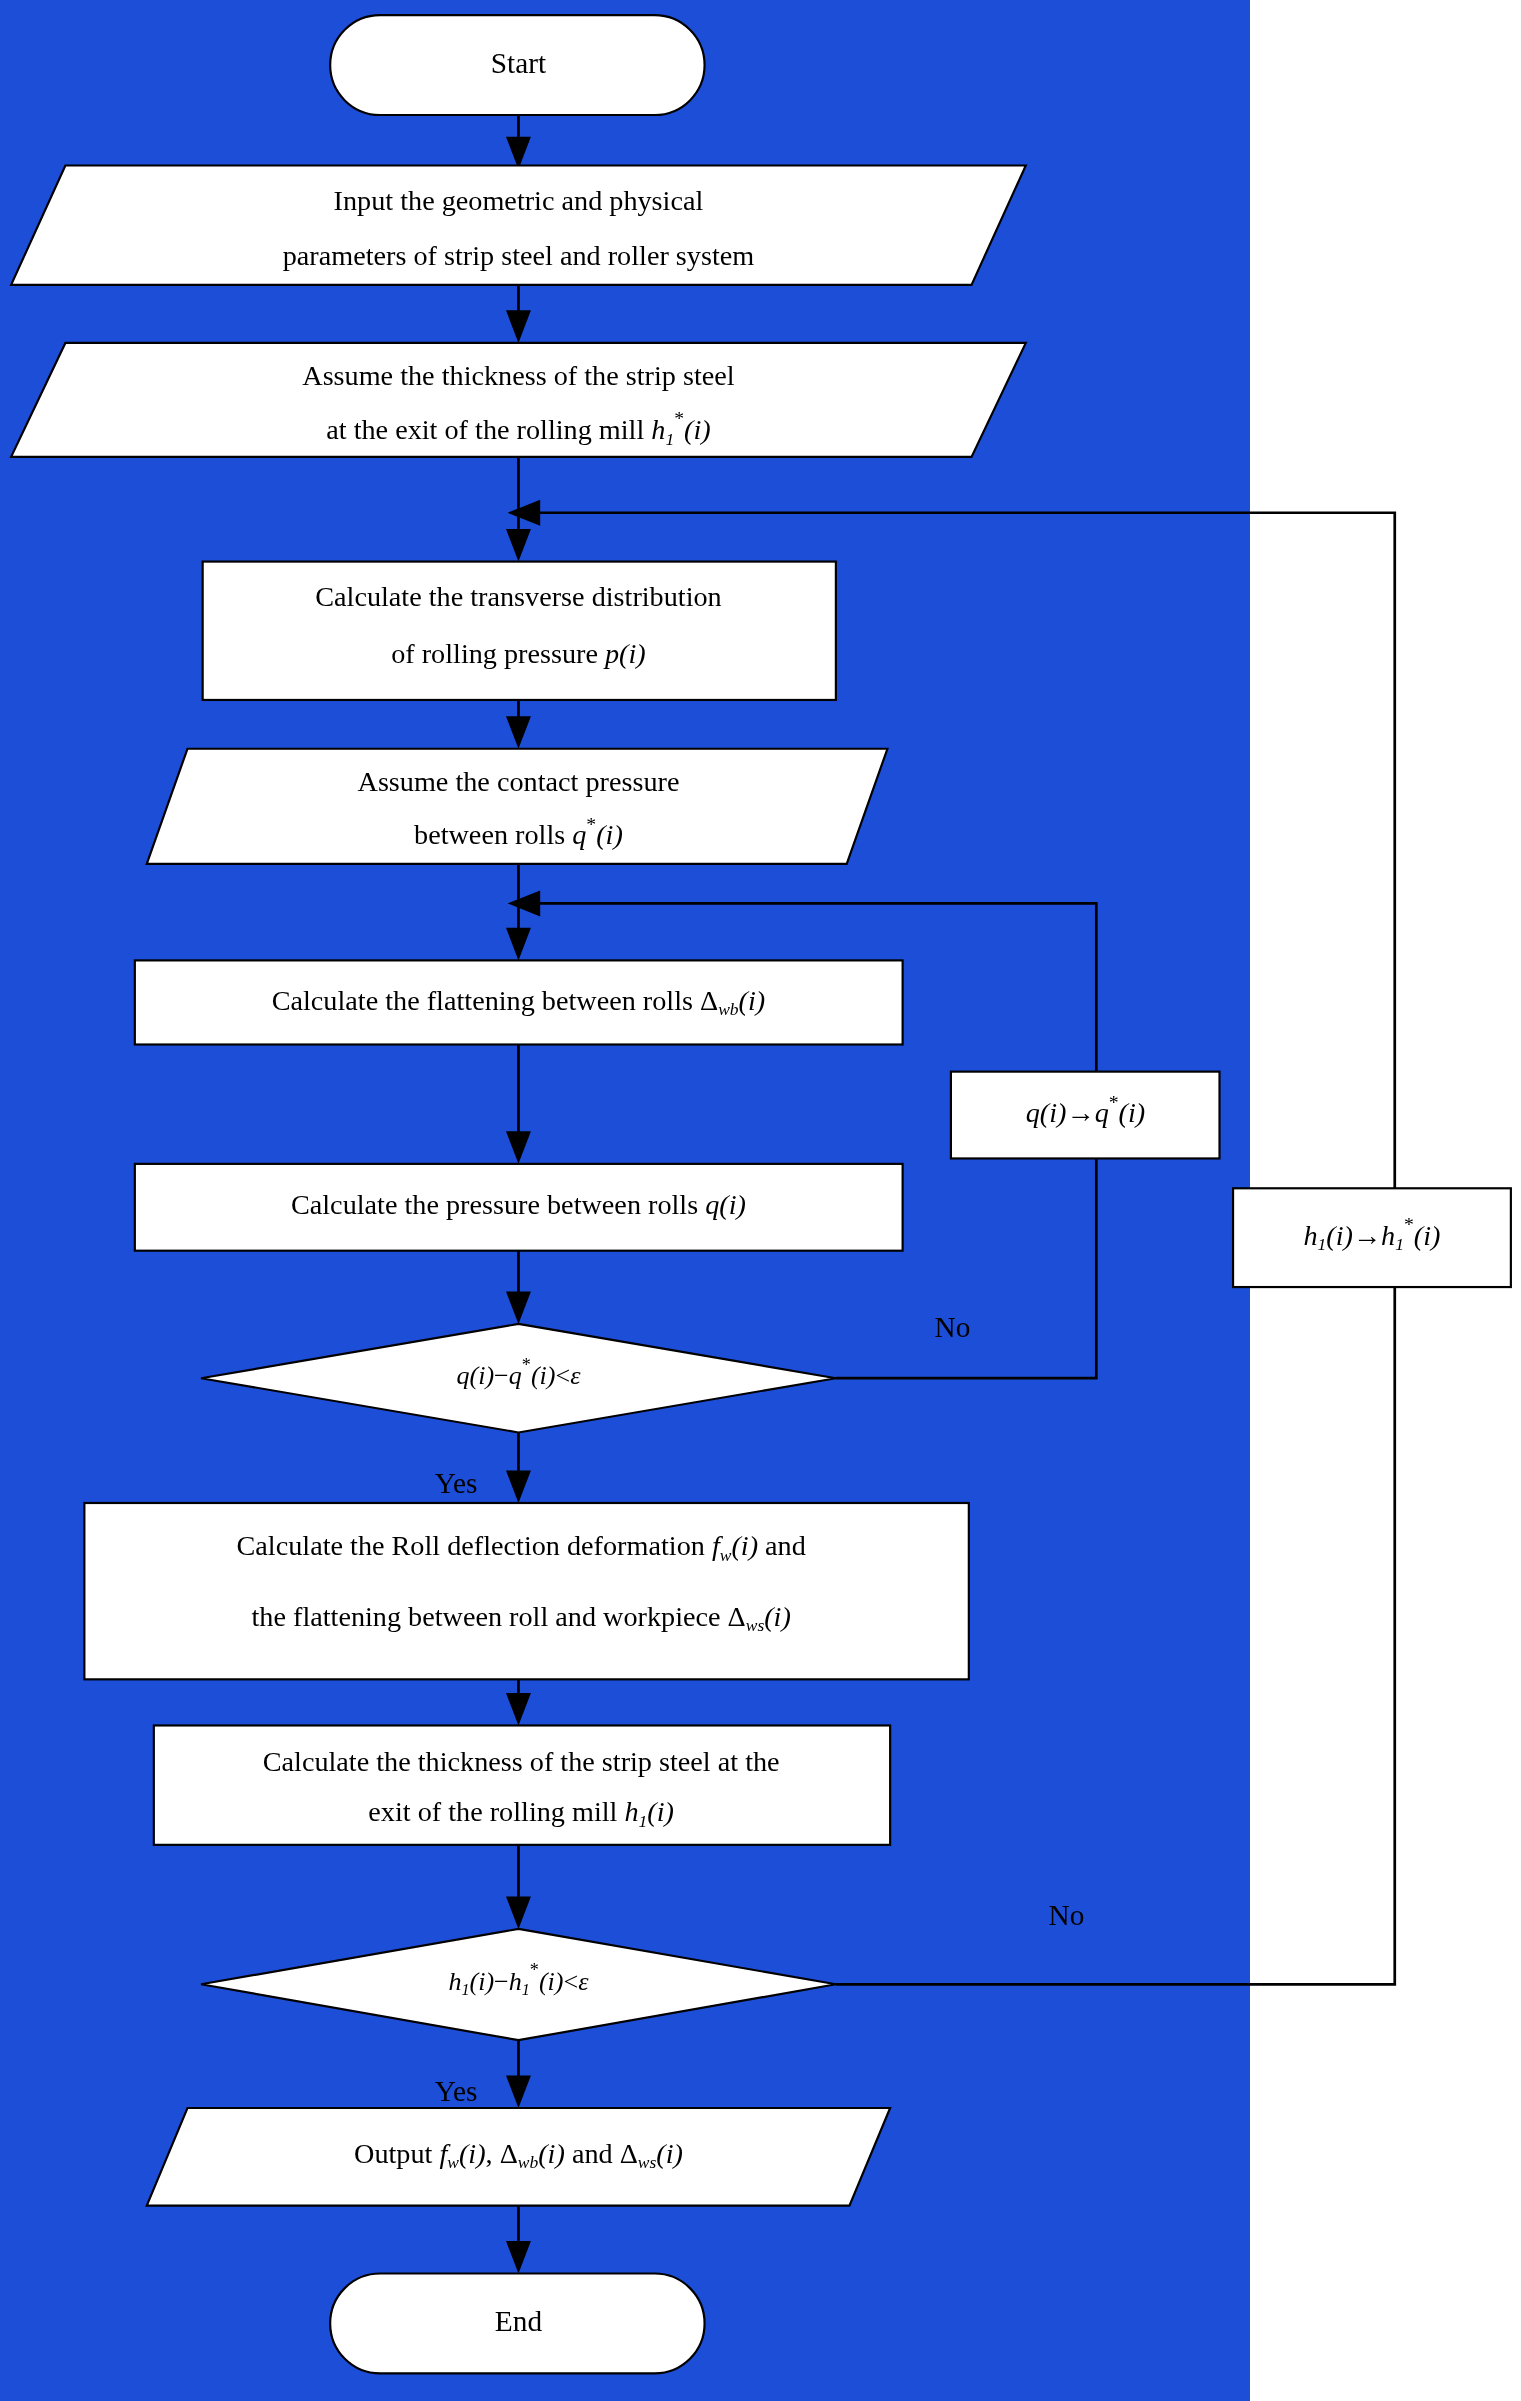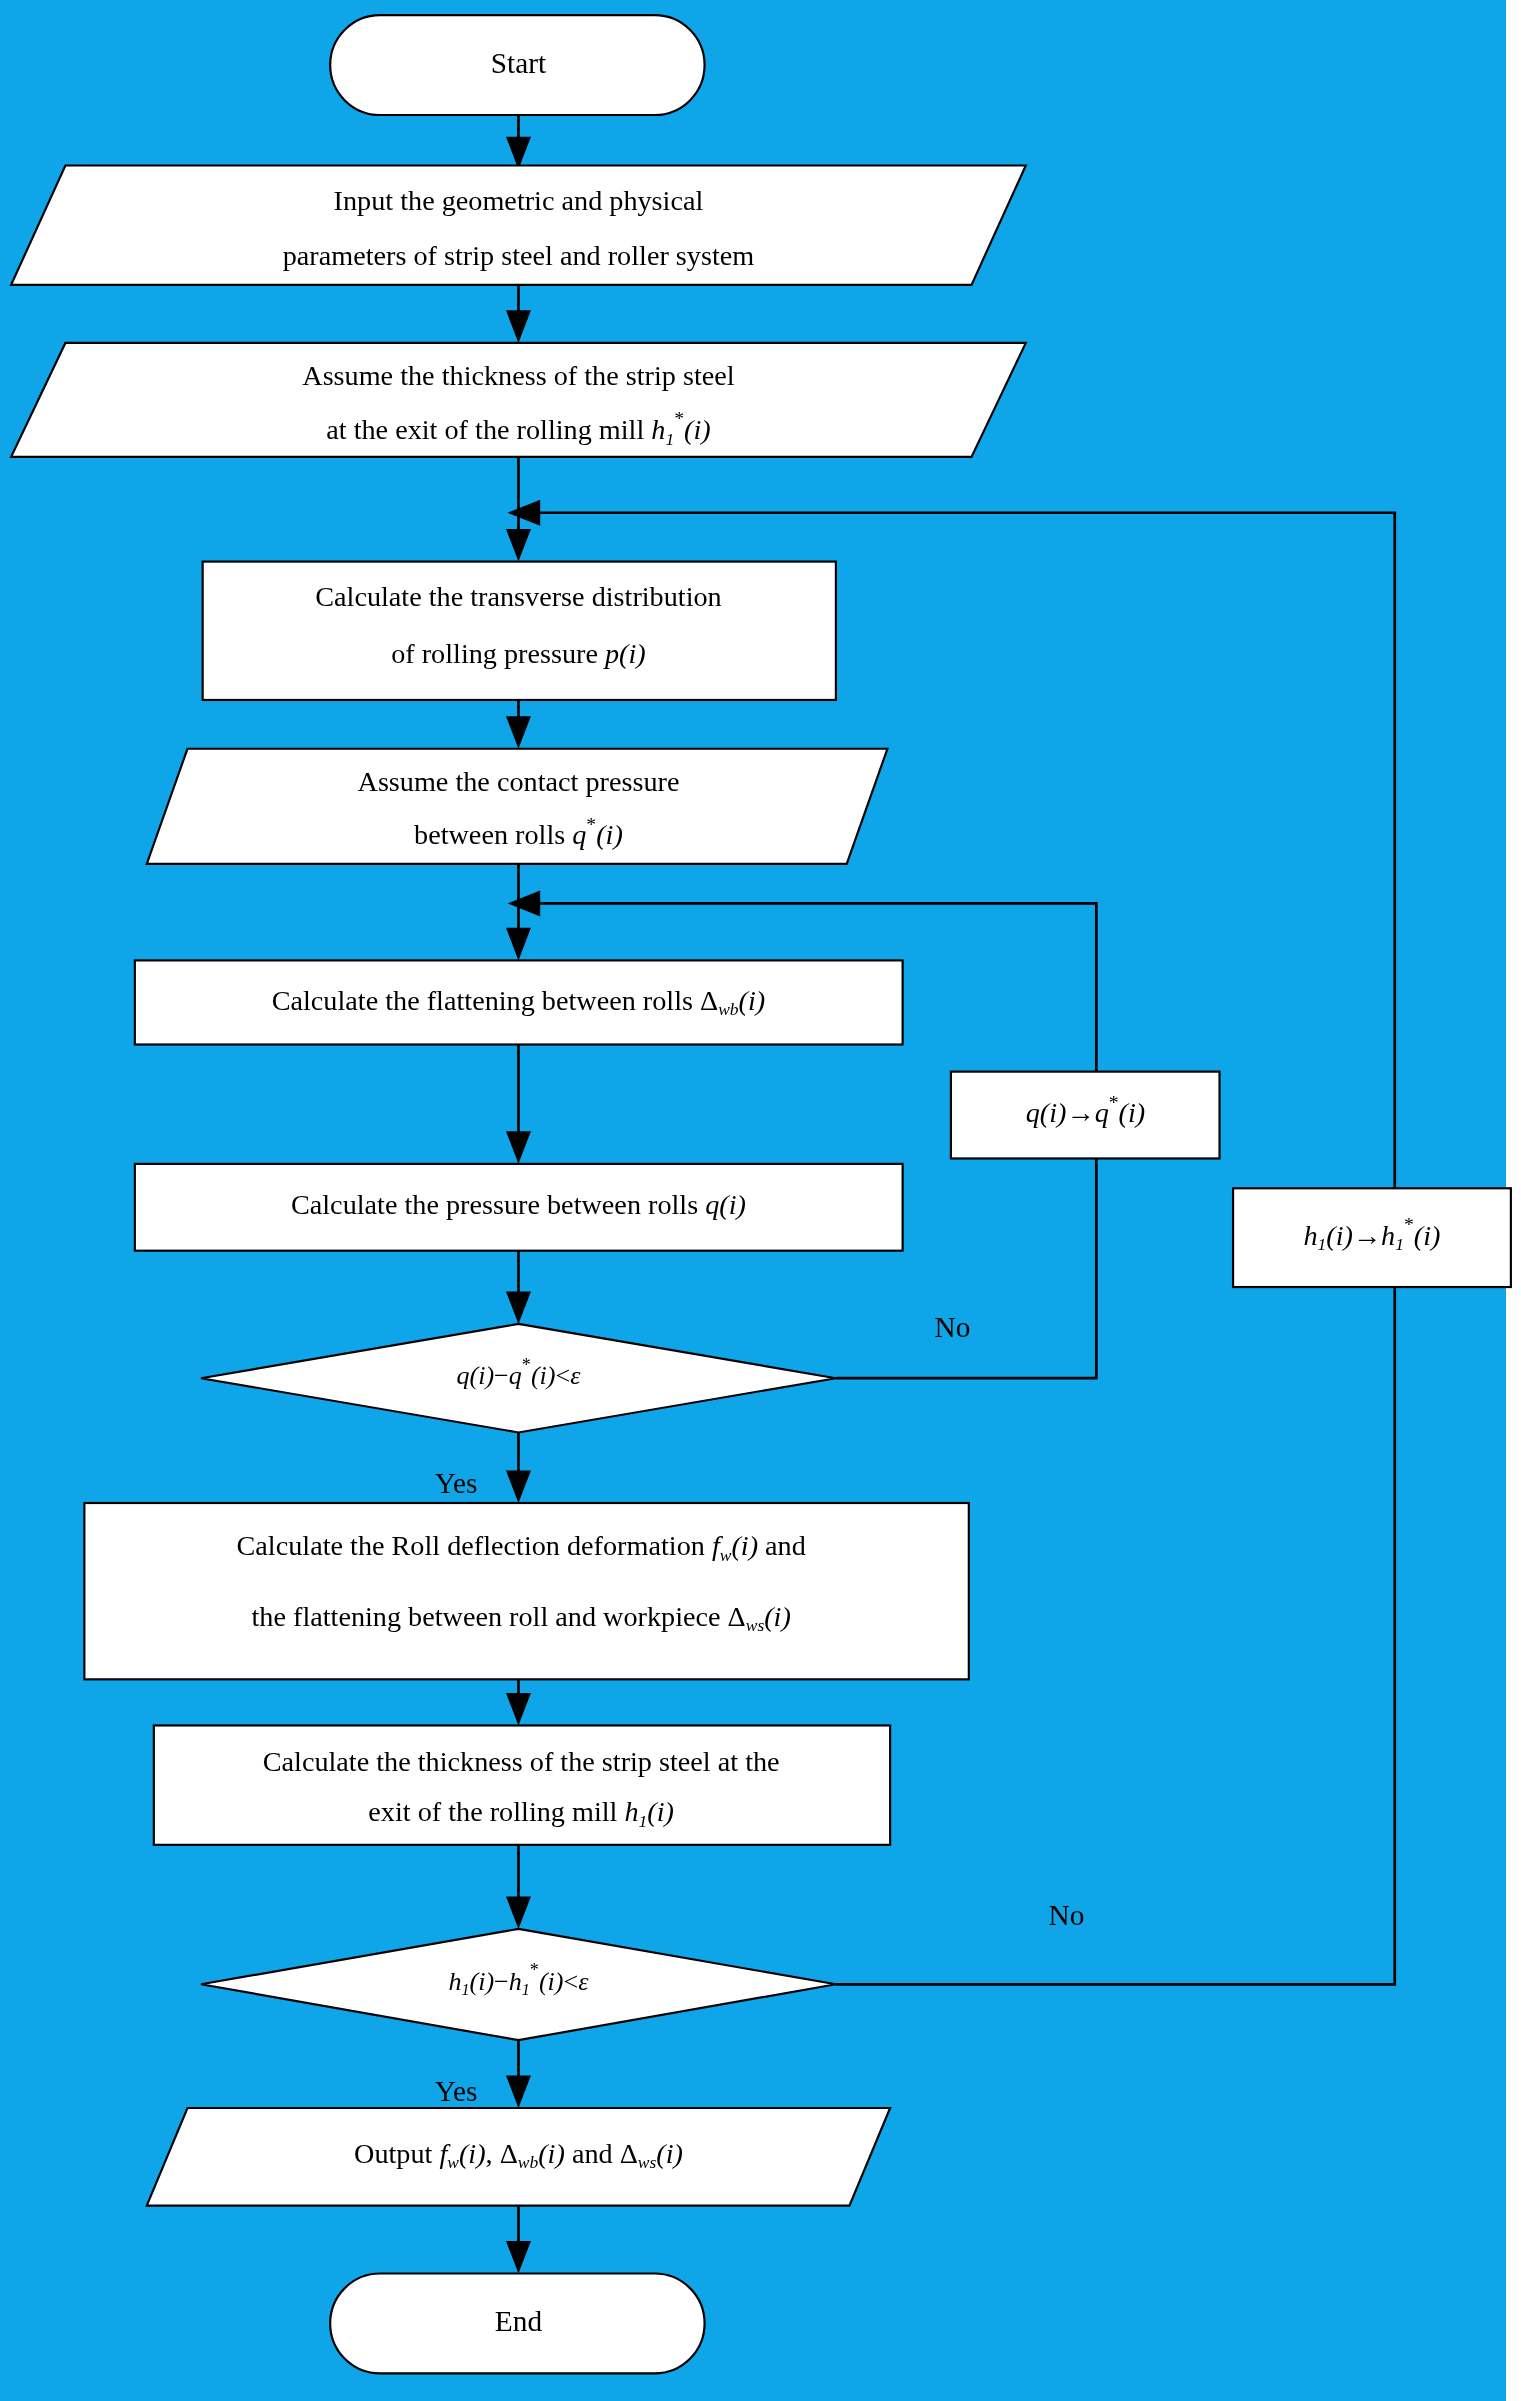"Start" #flow-root { background: #0ea5e9 -> #1d4ed8; width: 1506px -> 1250px }
